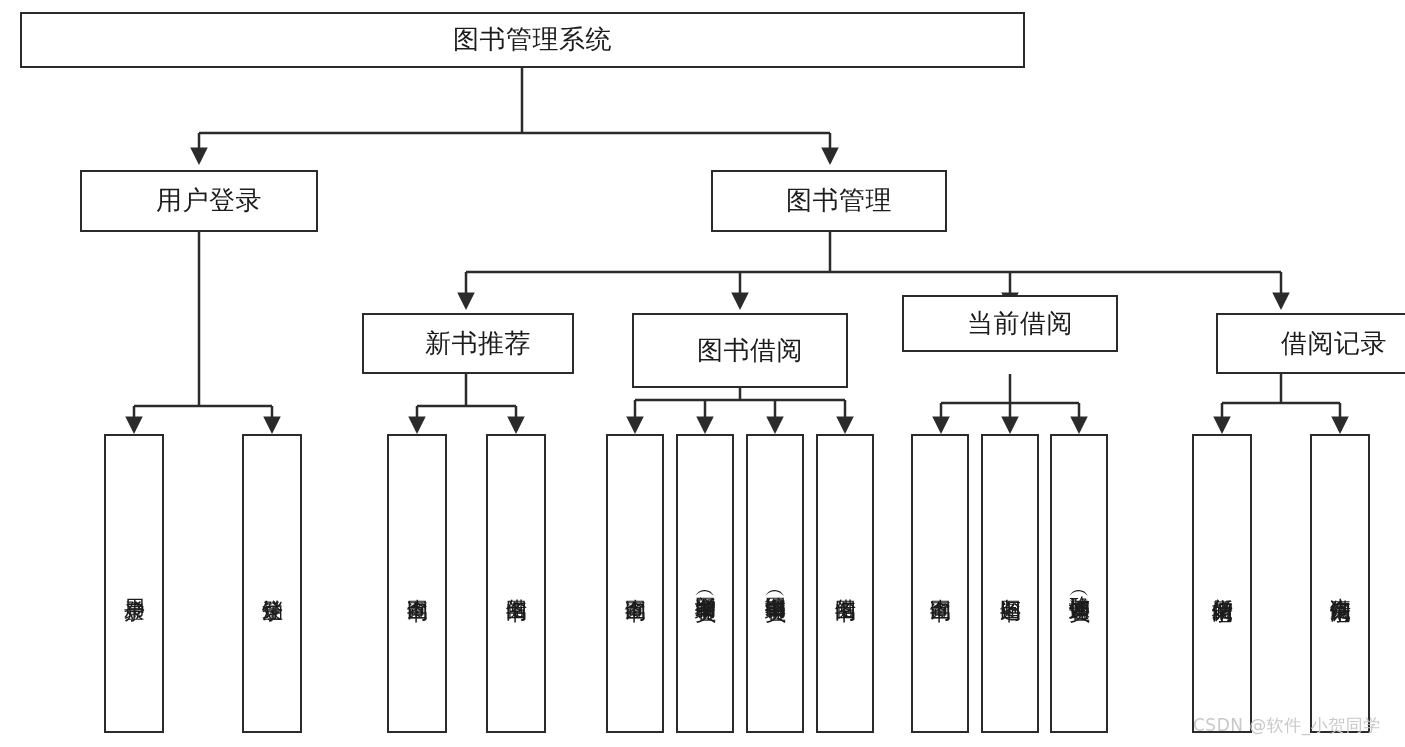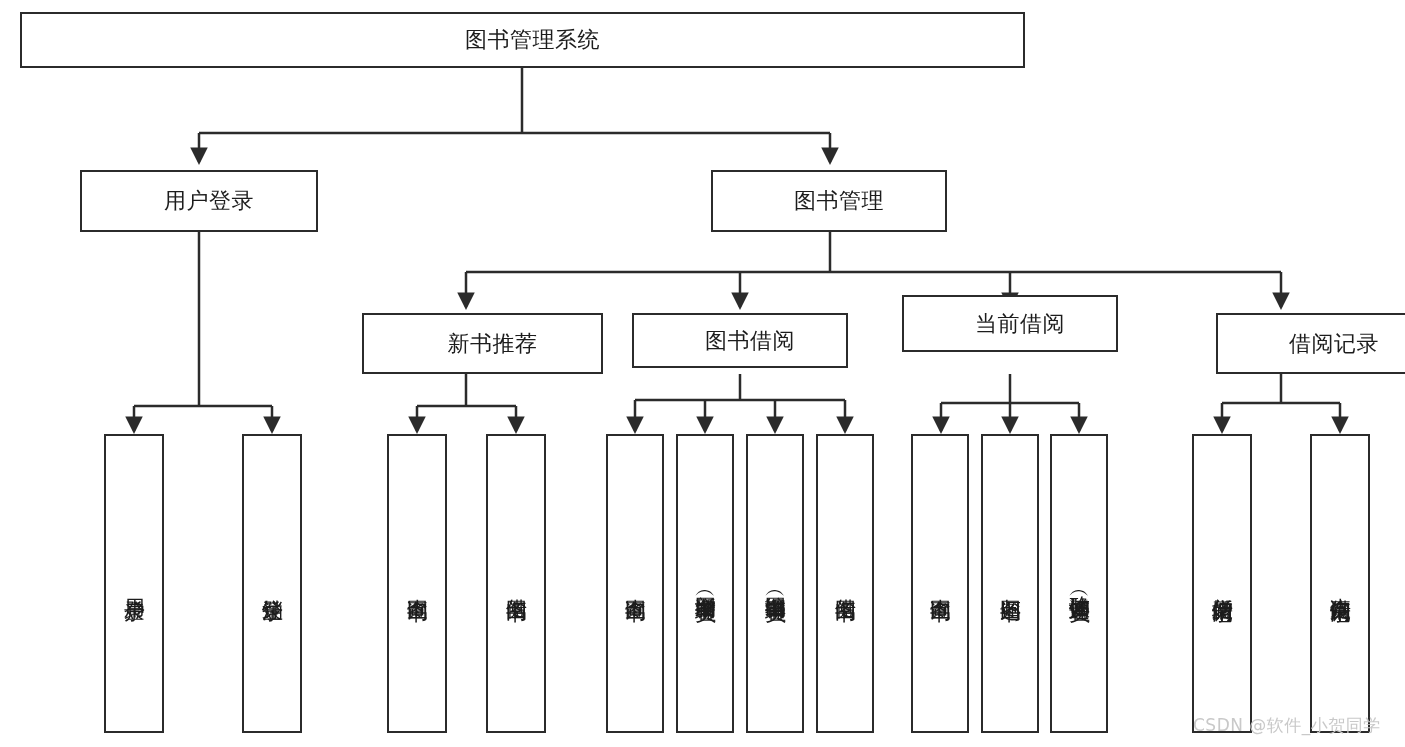"图书管理系统" .node.horizontal { font-size: 22px -> 26px }
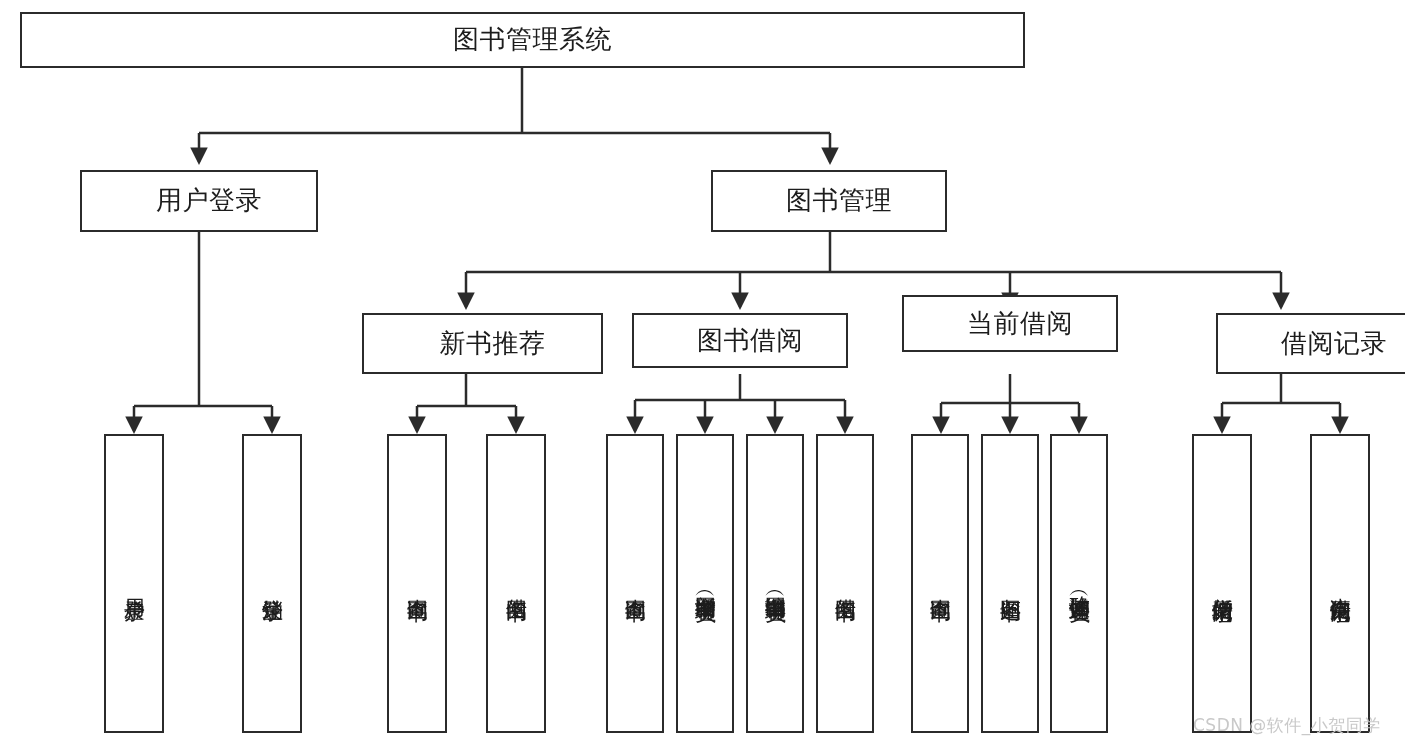"新书推荐" div.node { width: 241px -> 212px }
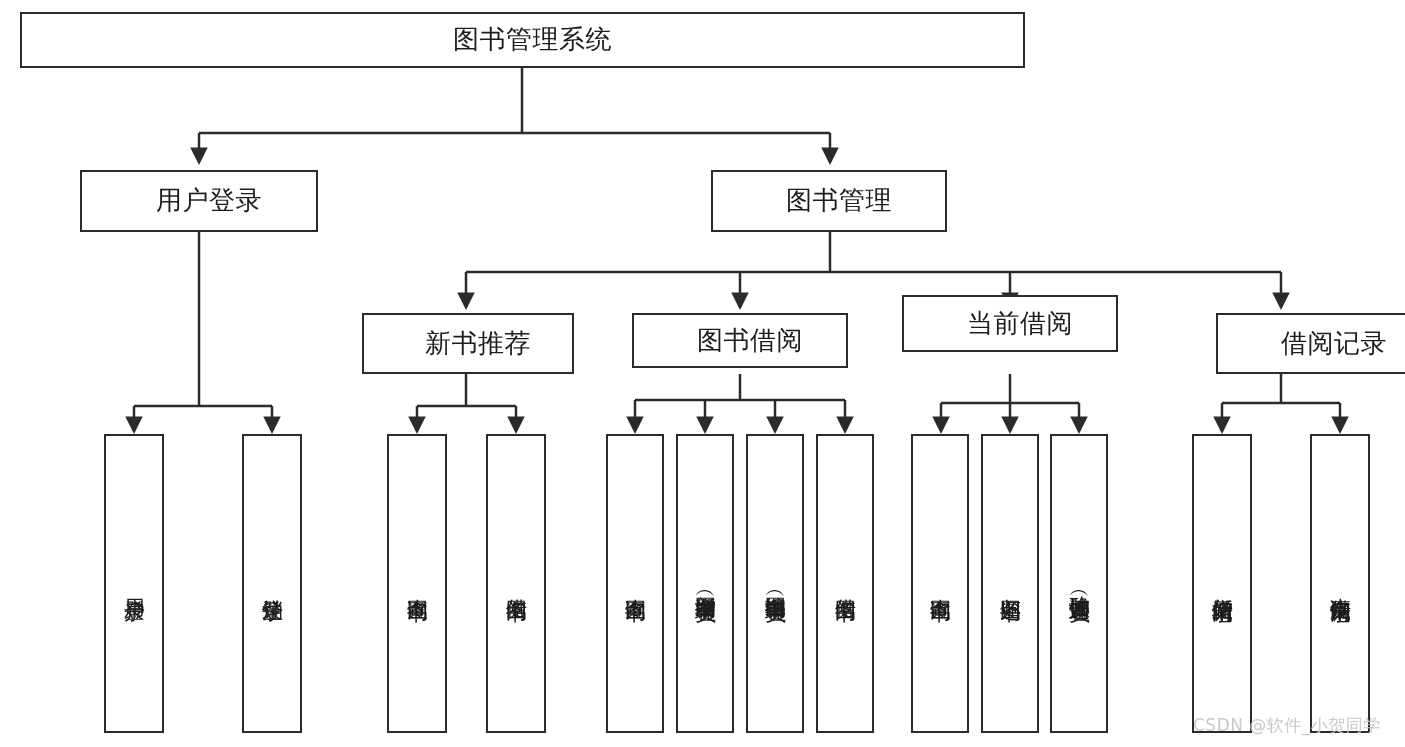"图书借阅" div.node { height: 55px -> 75px }
